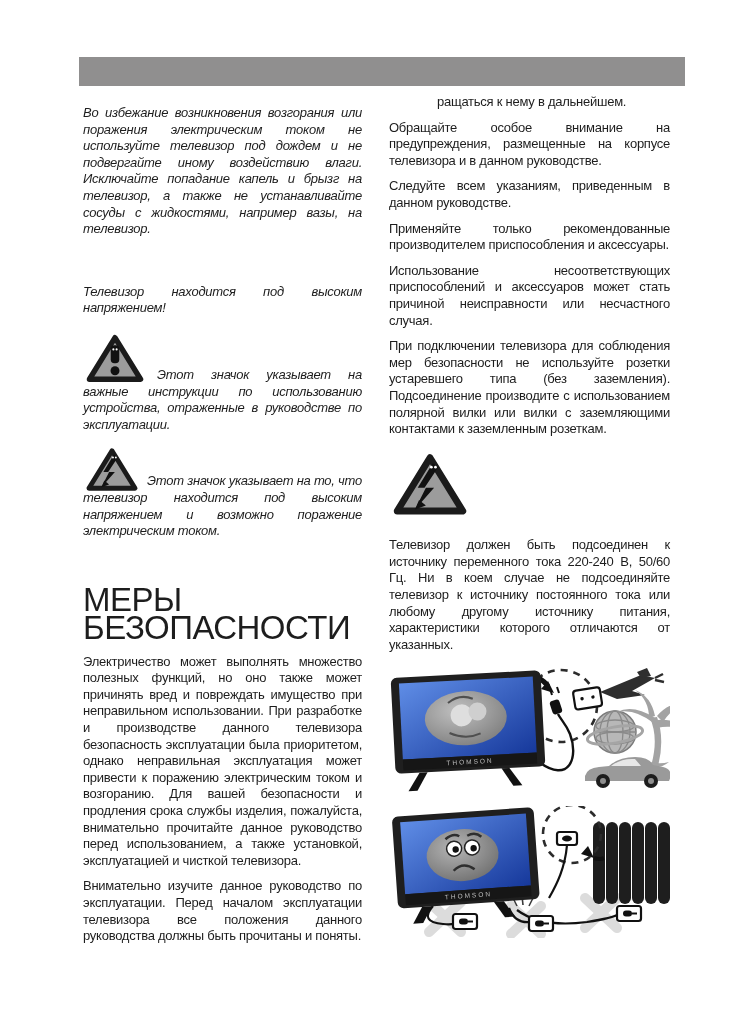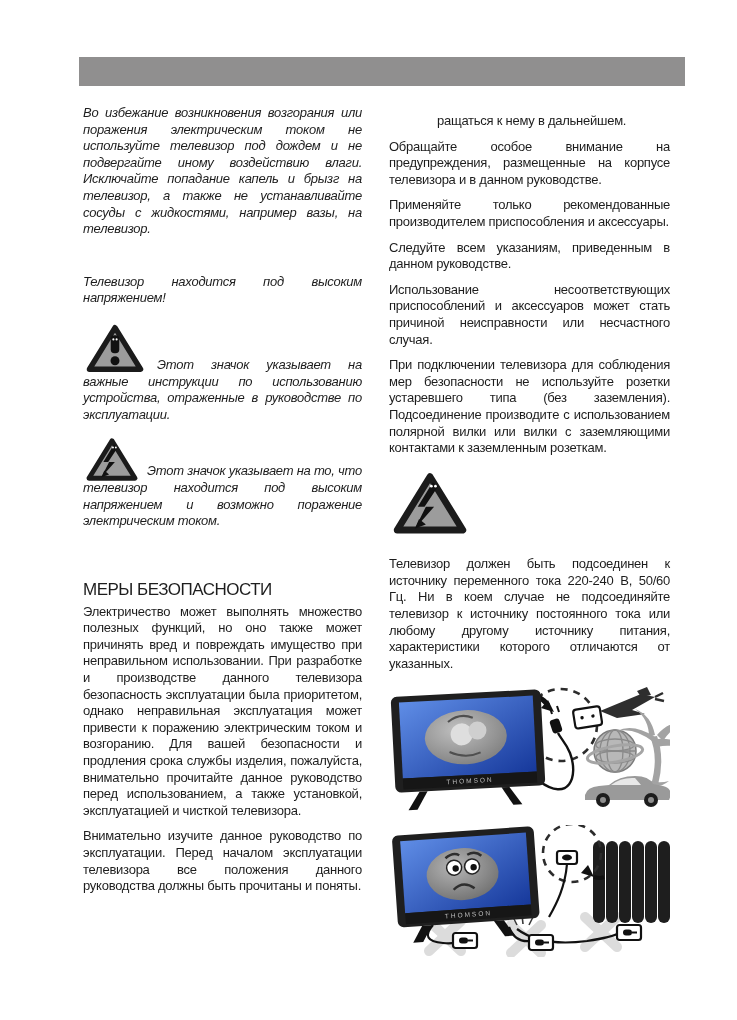"ращаться к нему в дальнейшем." .first-right { margin-top: 28px -> 9px }
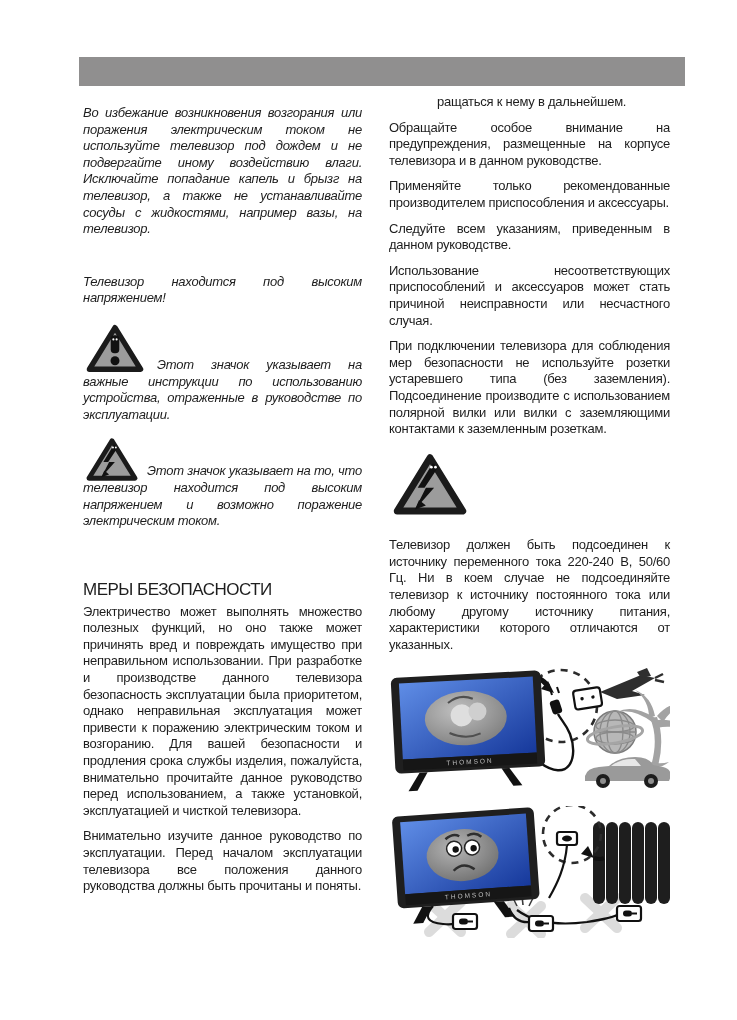"Применяйте только рекомендованные" p { order: before "Следуйте всем указаниям, приведенным в" -> after "Следуйте всем указаниям, приведенным в" }
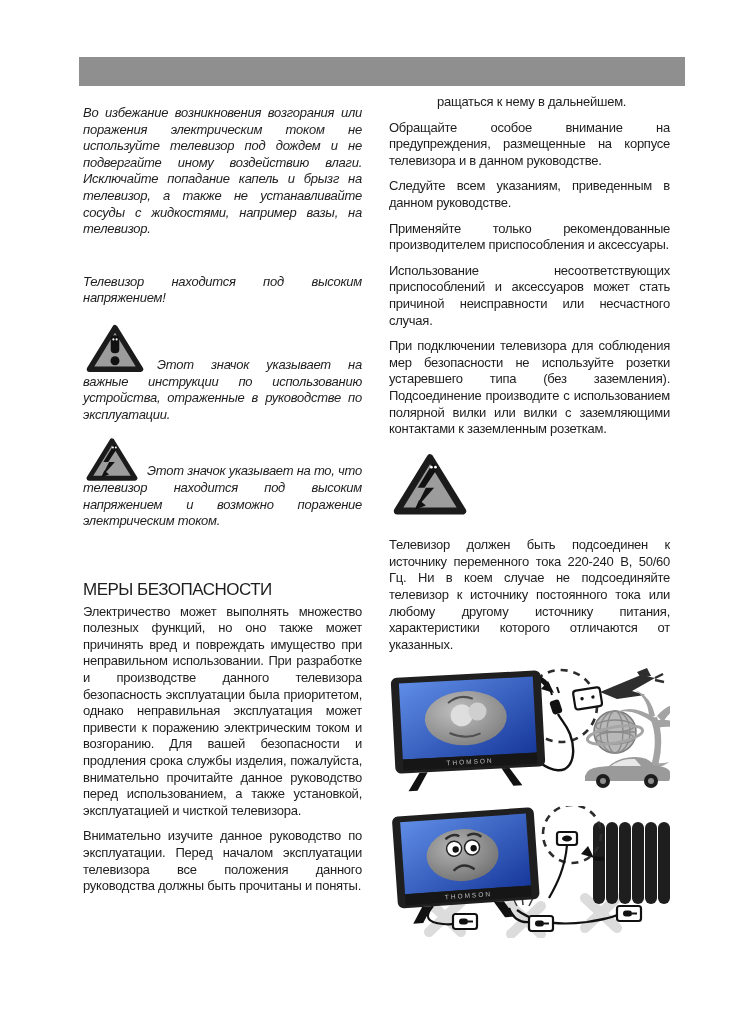"Телевизор находится под высоким" .hv-heading { margin-top: 36px -> 46px }
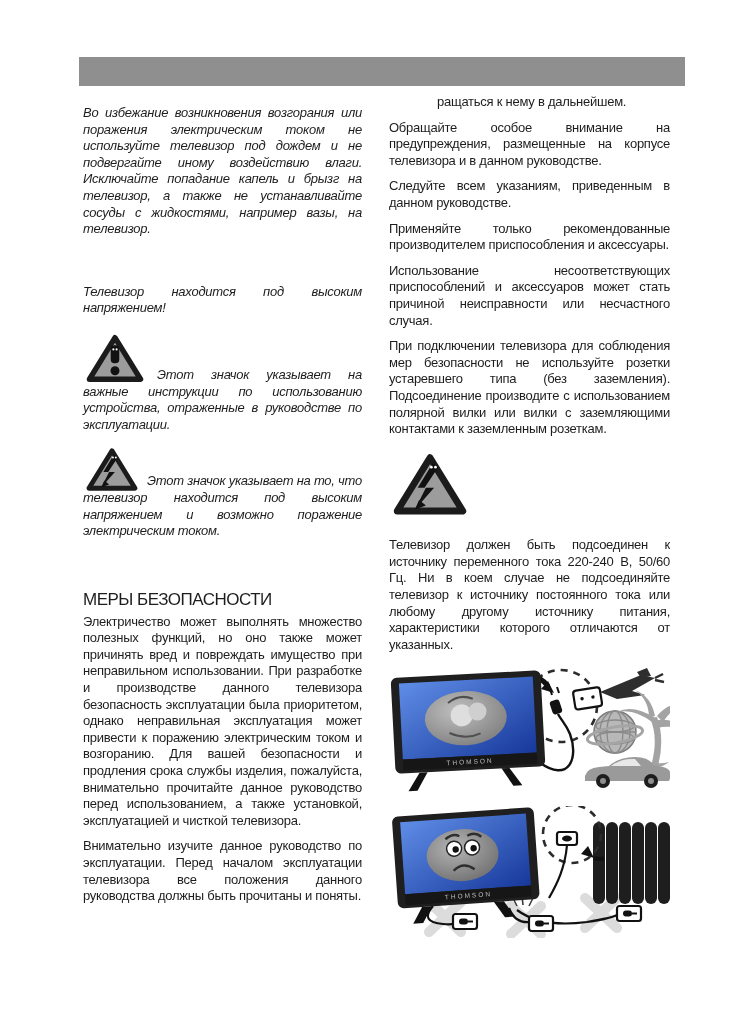"МЕРЫ БЕЗОПАСНОСТИ" .section-title { font-size: 17px -> 33px; margin-bottom: 0 -> 12px }
